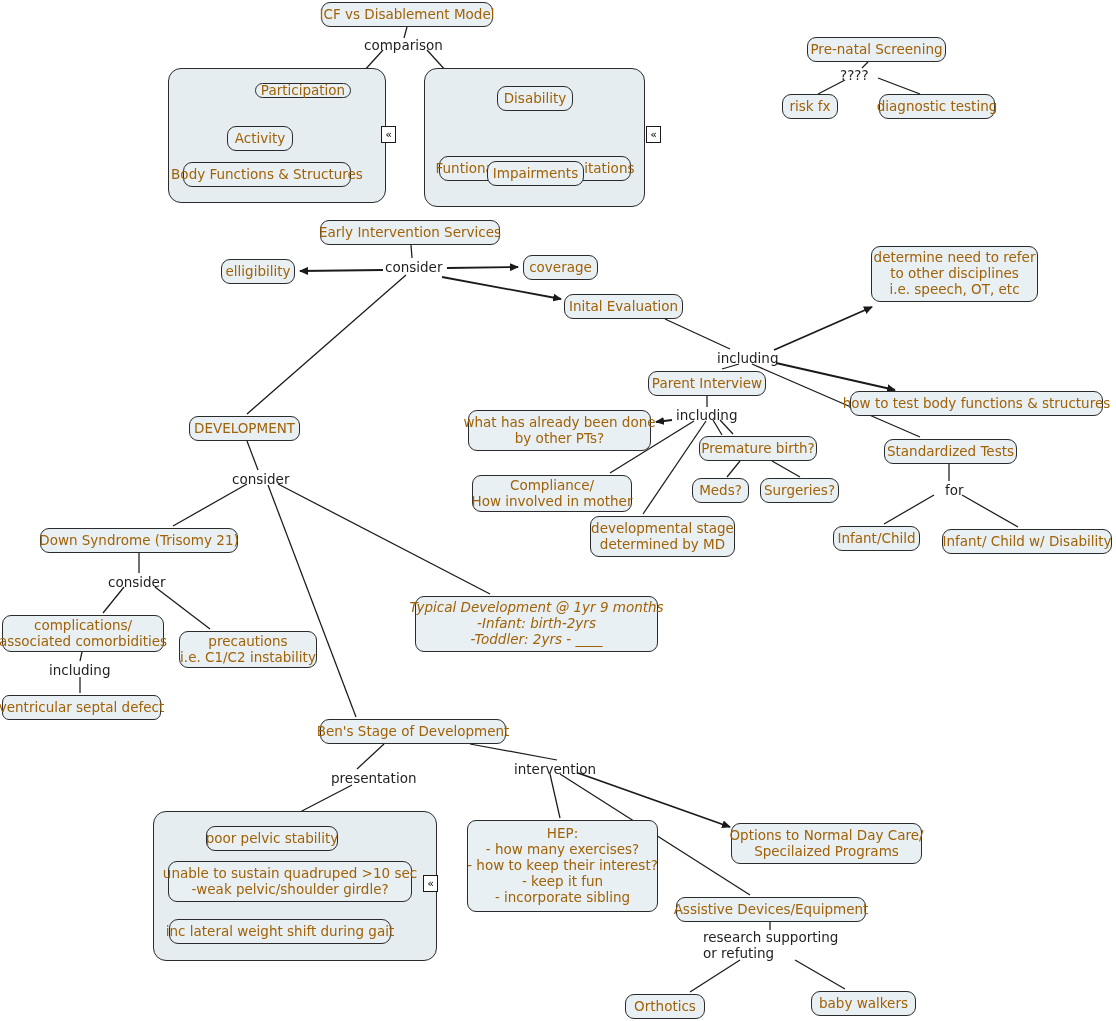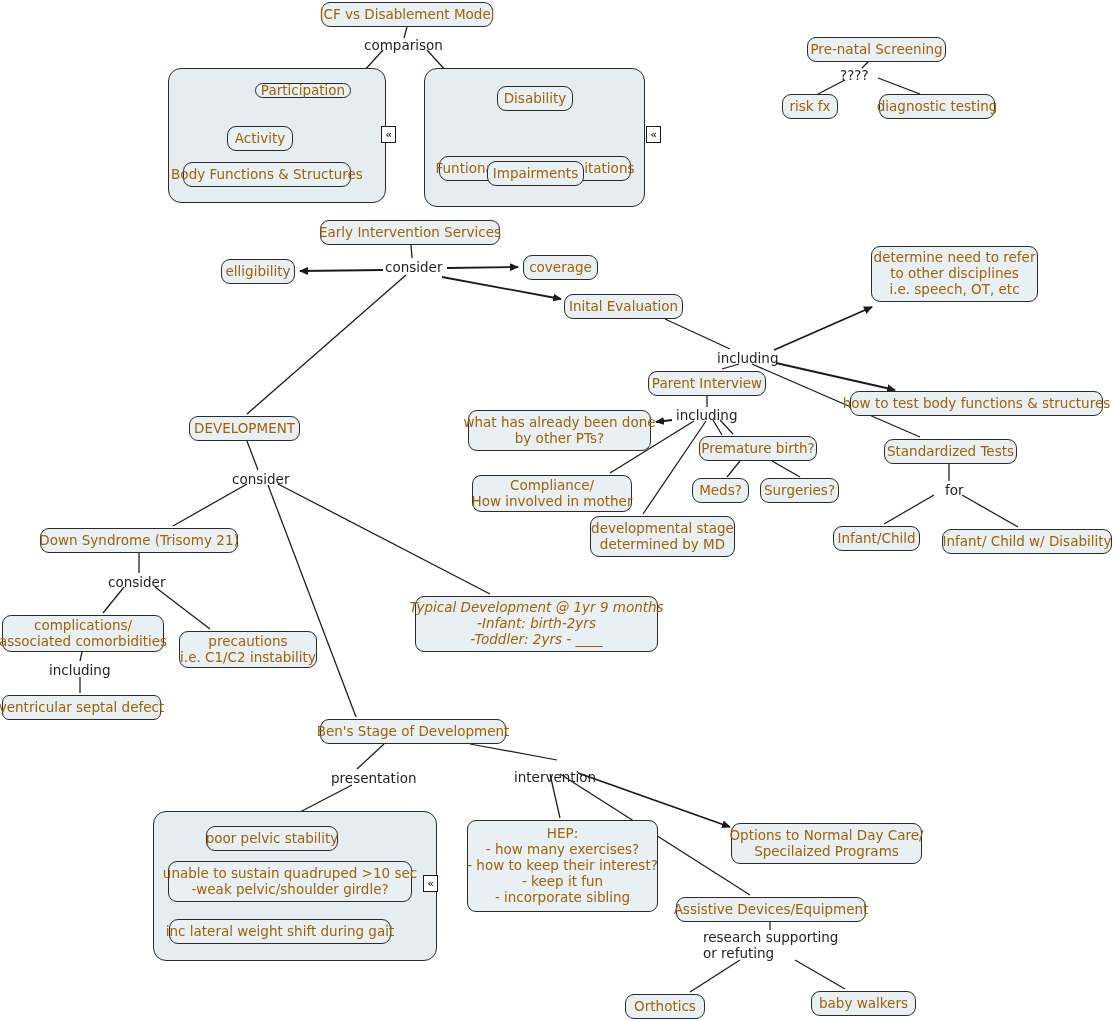"intervention" div.link-label { margin-top: 8px -> none }
